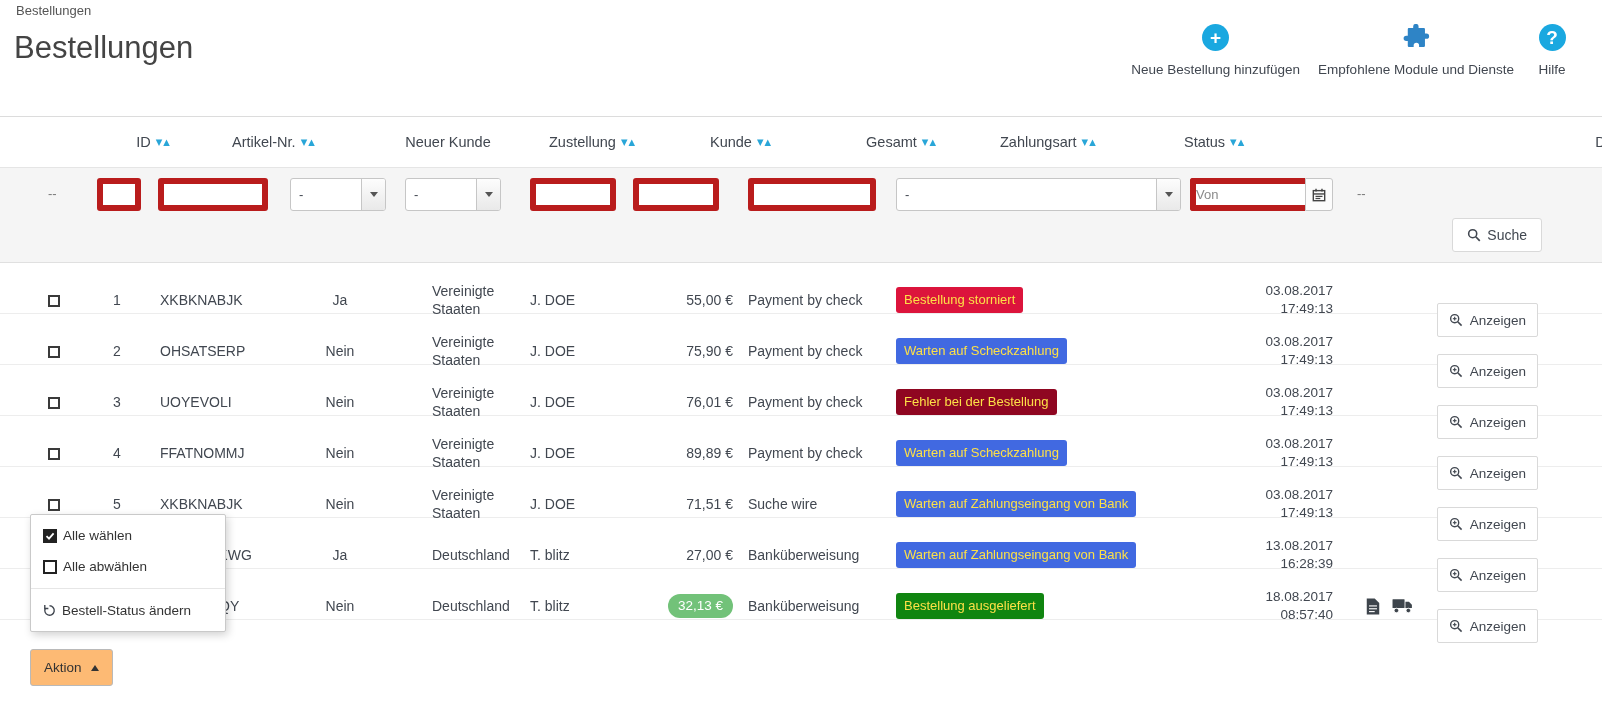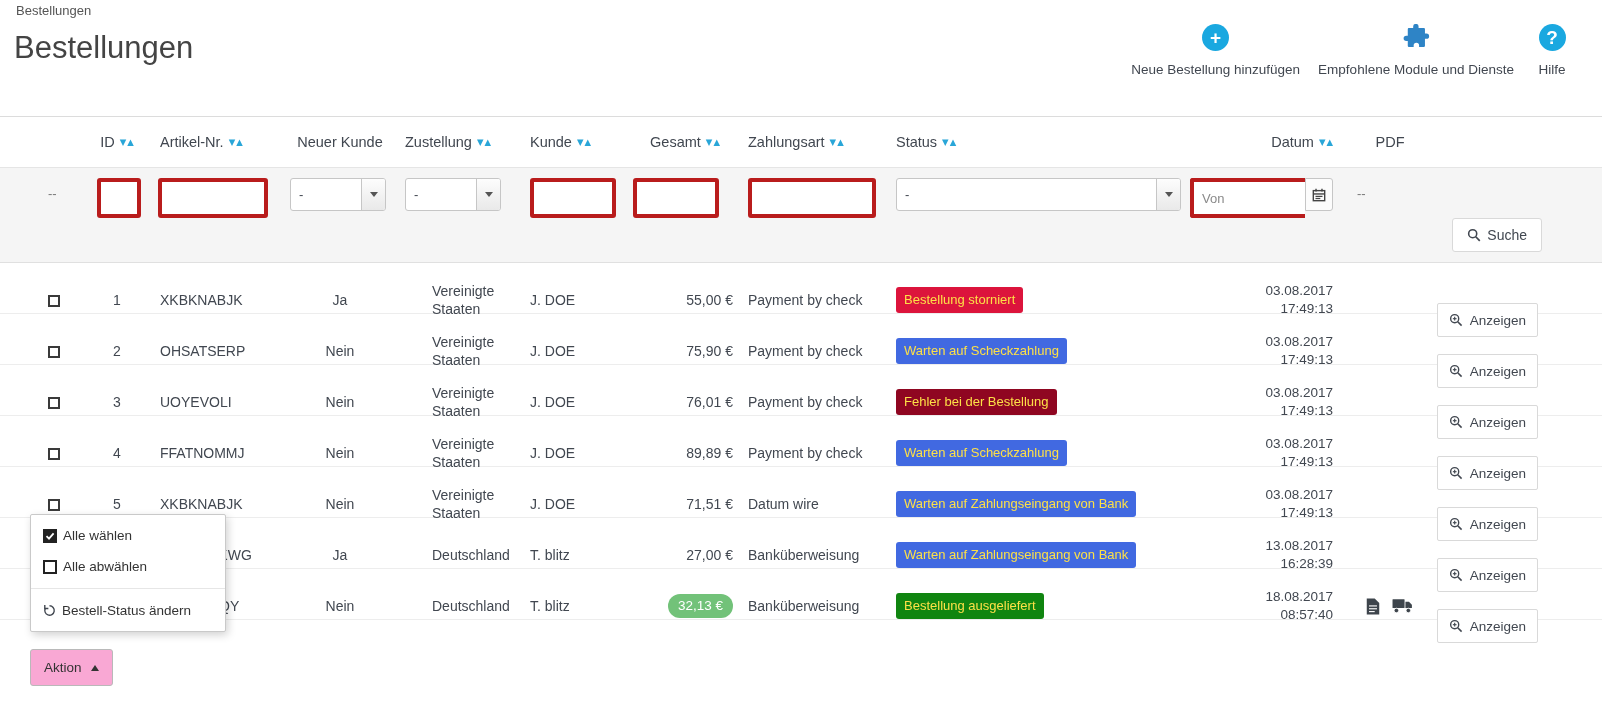"ID" .header-row { gap: none -> 36px }
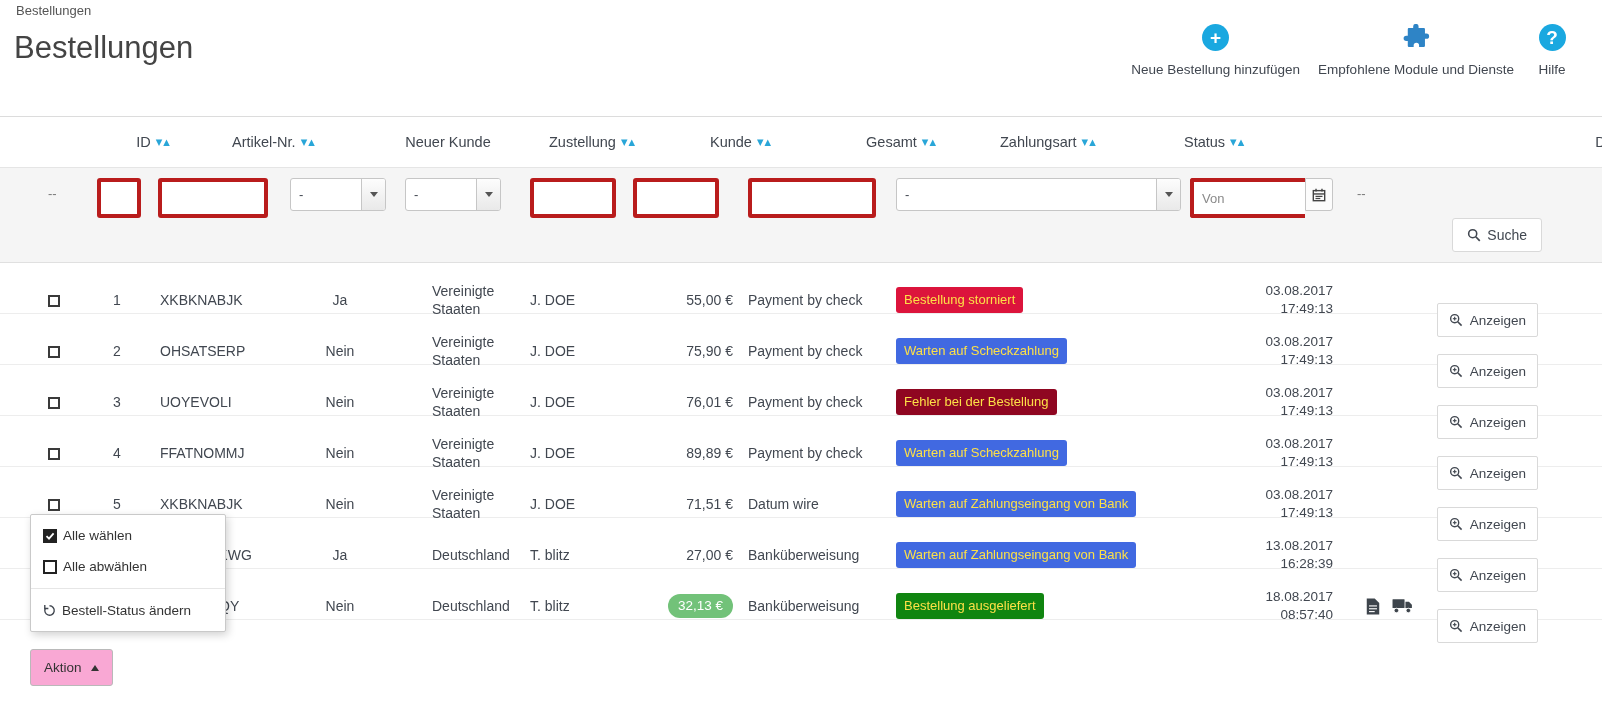"Von" .f-input { border: 4px solid #b91c1c -> 6px solid #b91c1c; height: 40px -> 33px; padding: 0 8px -> 0 0 }
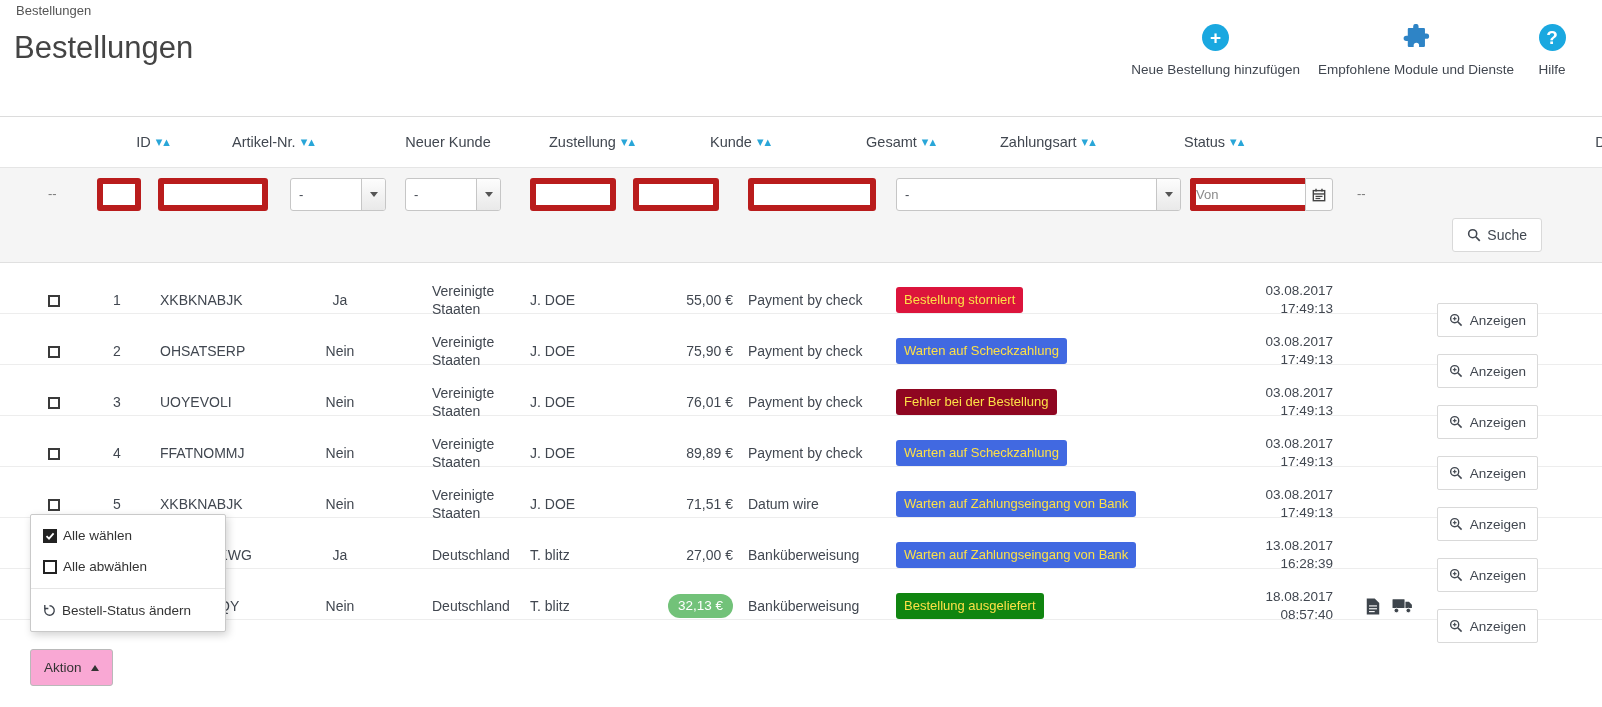"Datum wire" div.cell { text: Datum -> Suche }
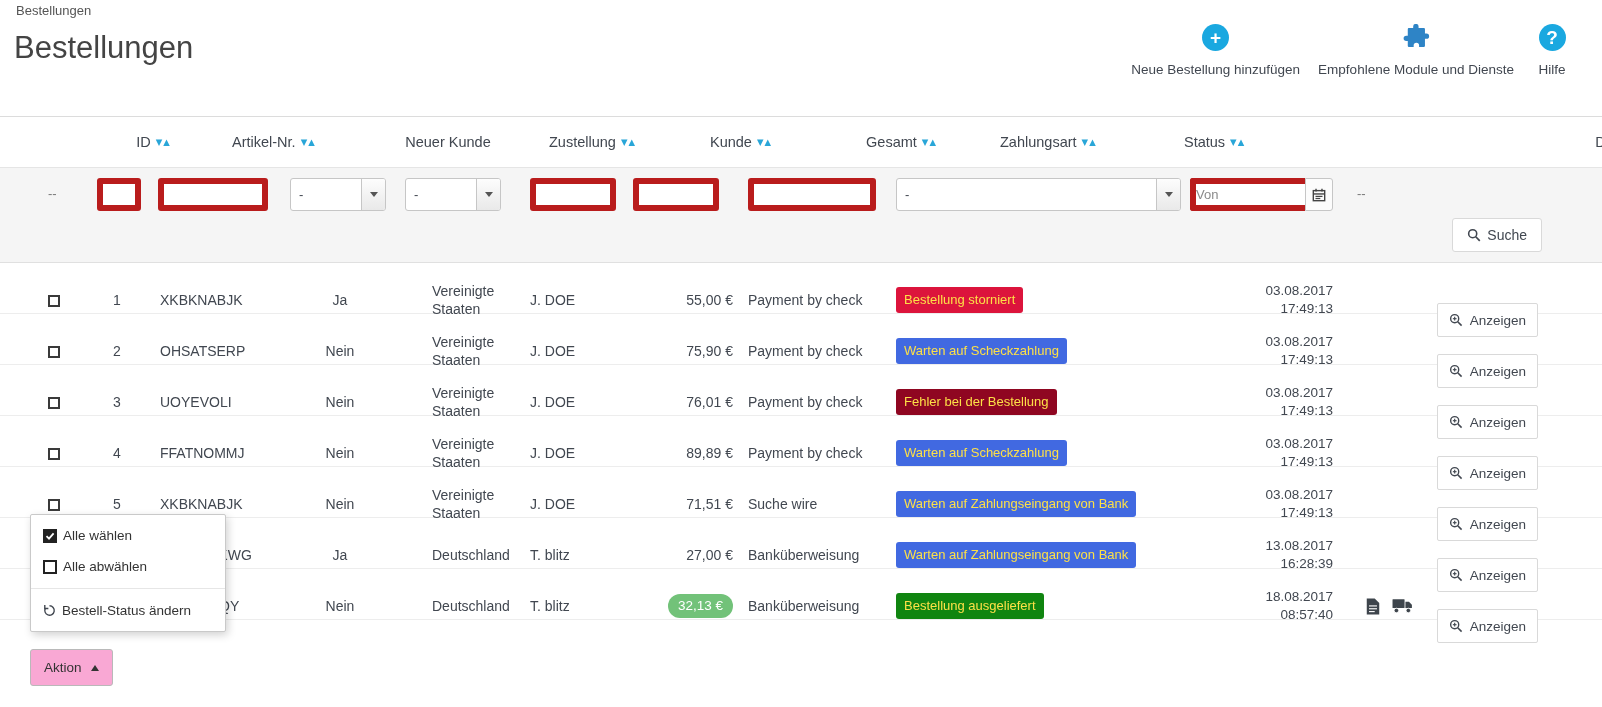"Aktion" .aktion-btn { background: #f9a8d4 -> #fdba74 }
